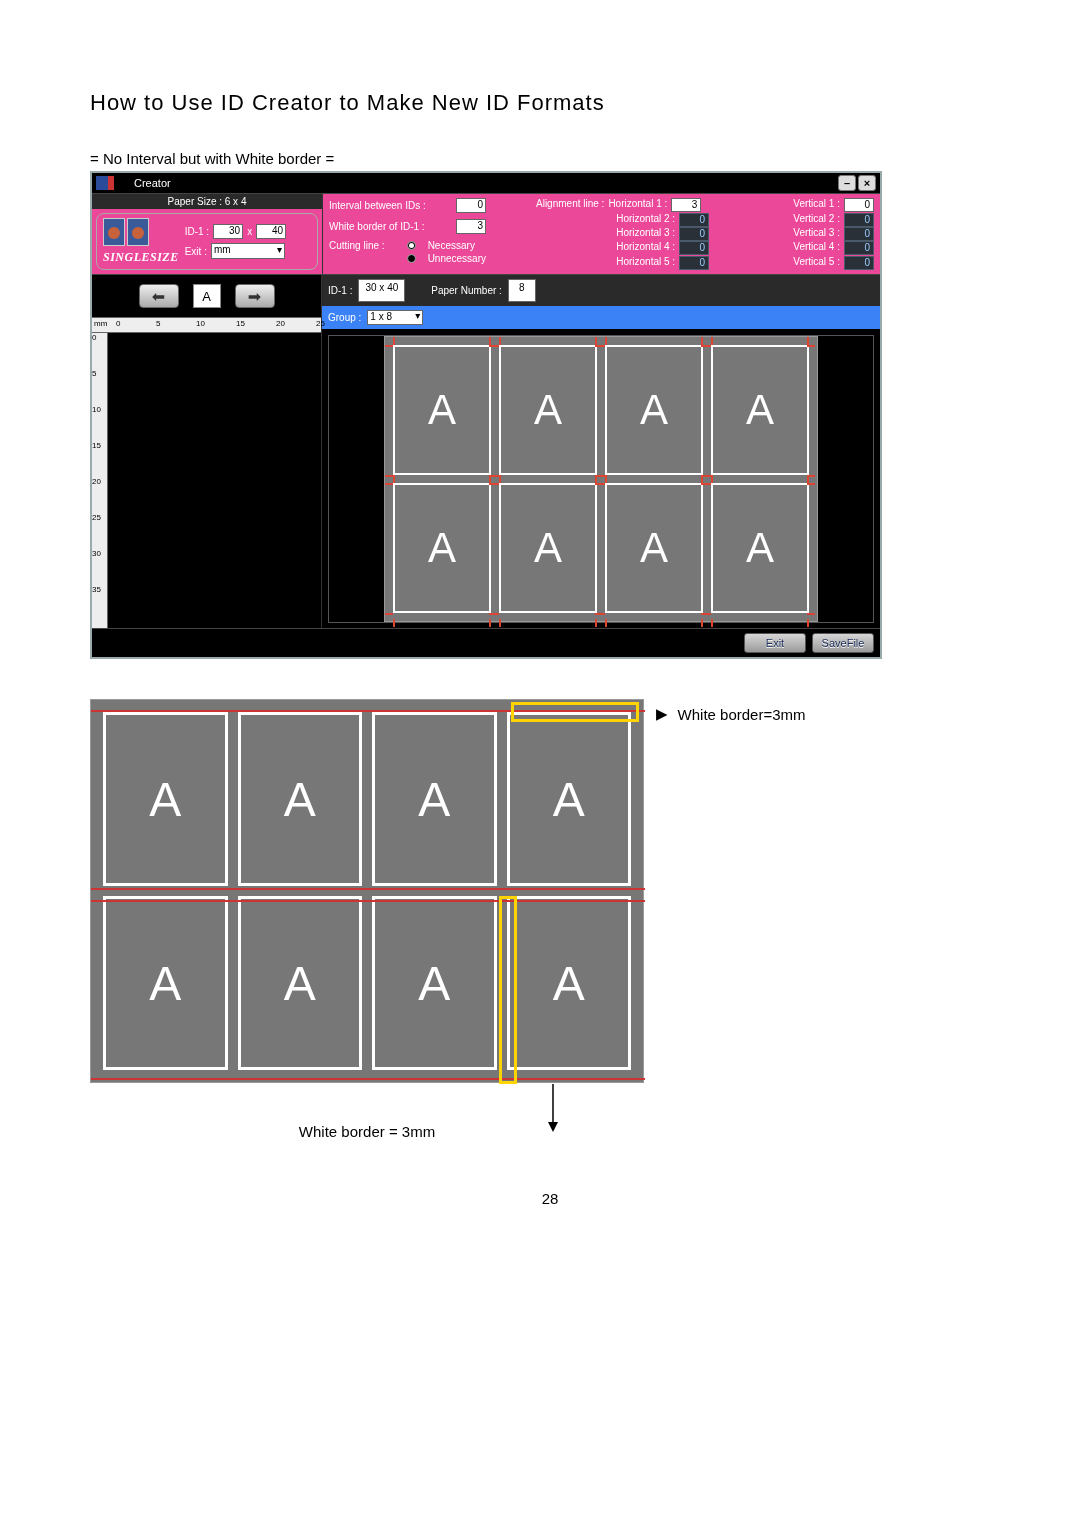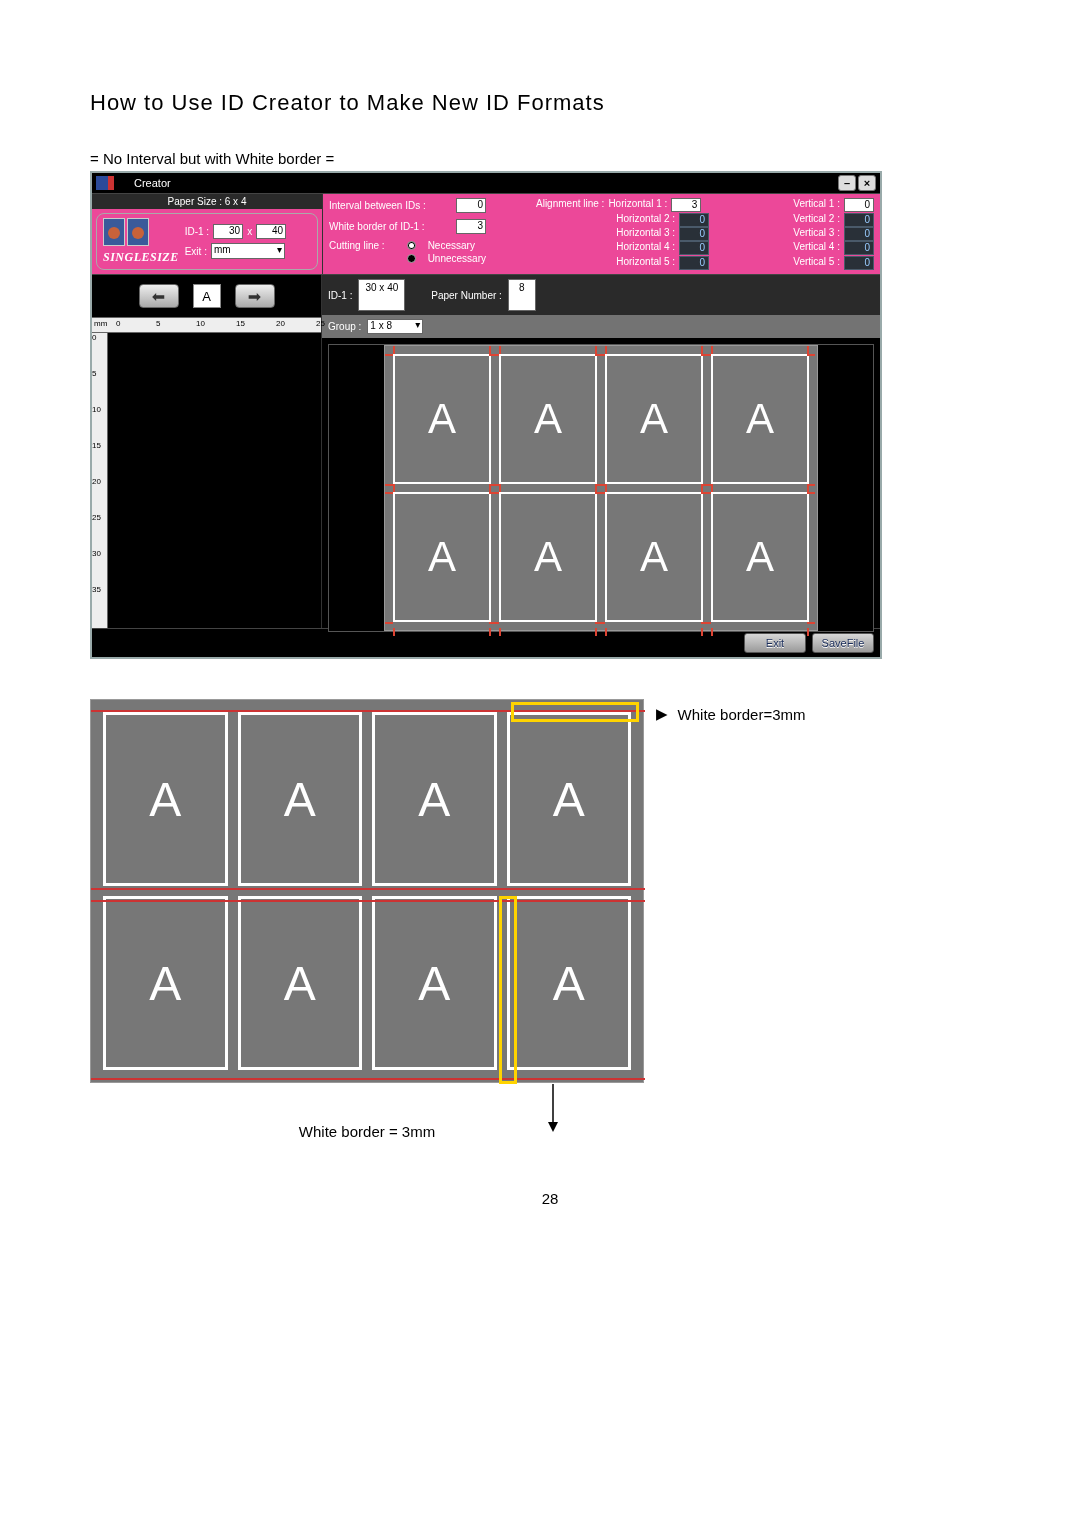"30 x 40" .info-bar .pill { height: 32px -> 23px }
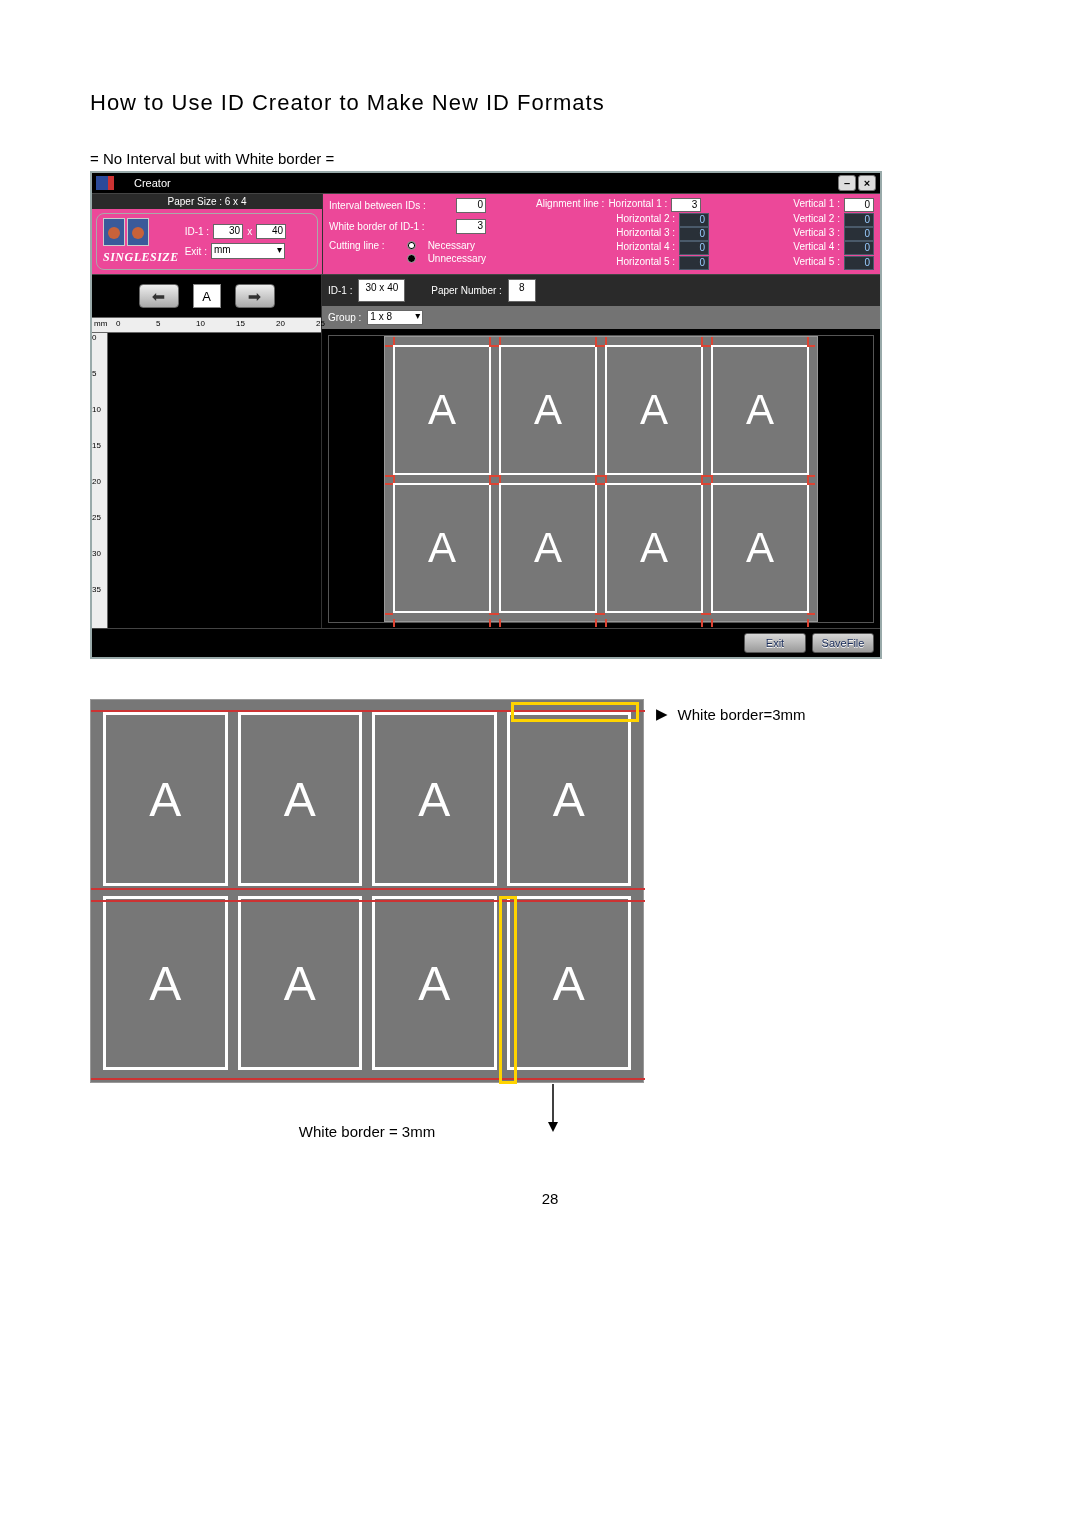"Group :" div.info-bar { background: #737373 -> #3b82f6 }
